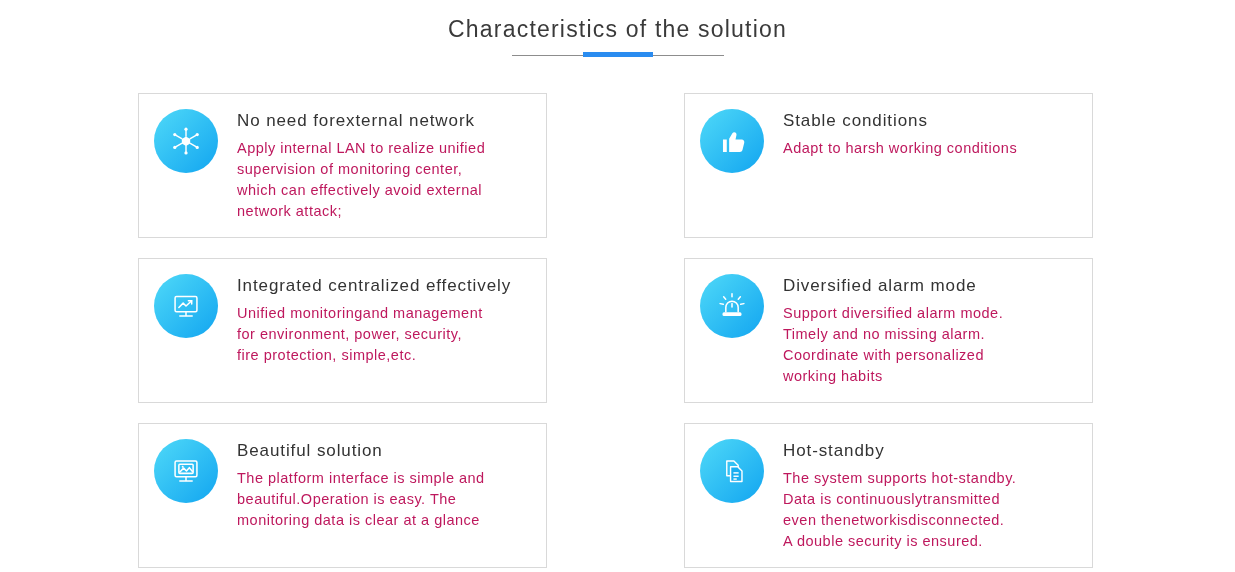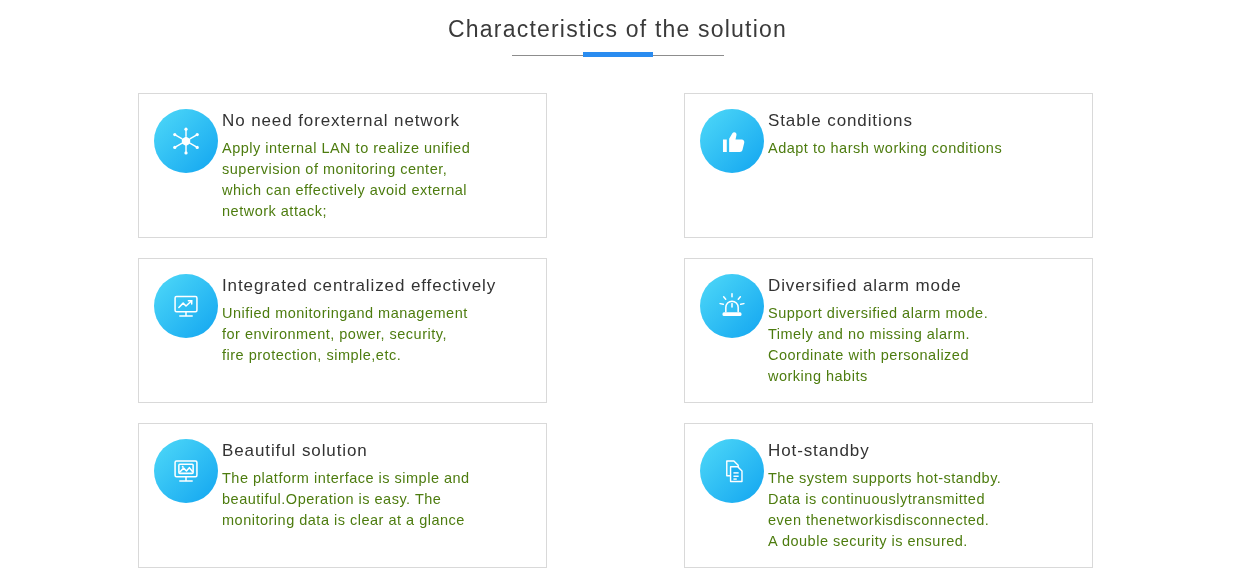"No need forexternal network" .card { gap: 4px -> 19px }
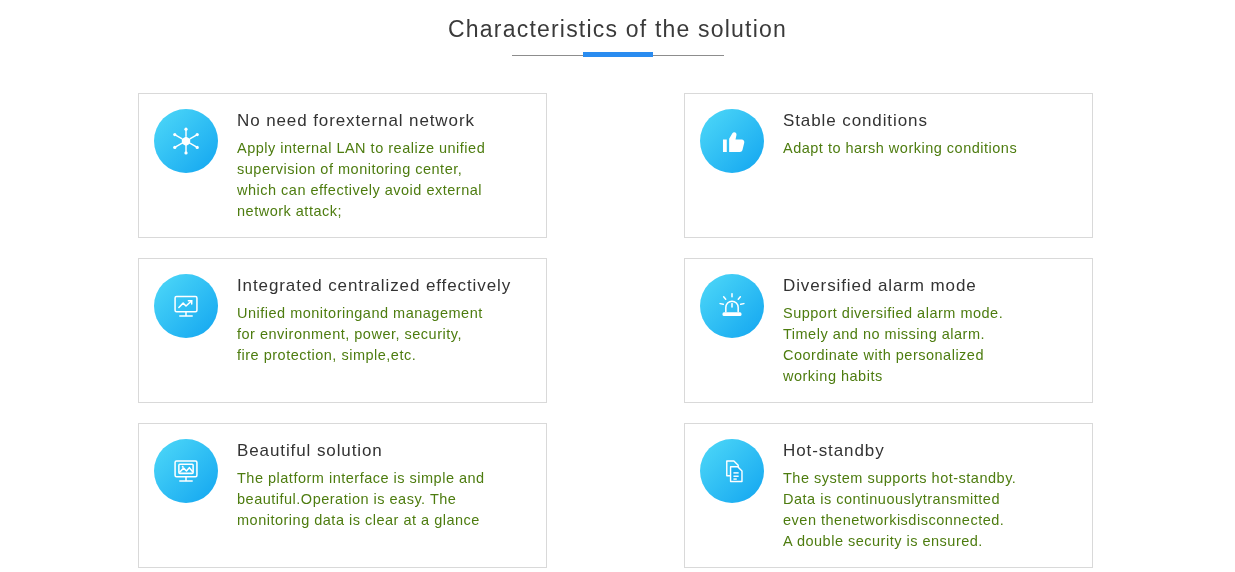"Apply internal LAN to realize" .card-desc { color: #4d7c0f -> #be185d }
